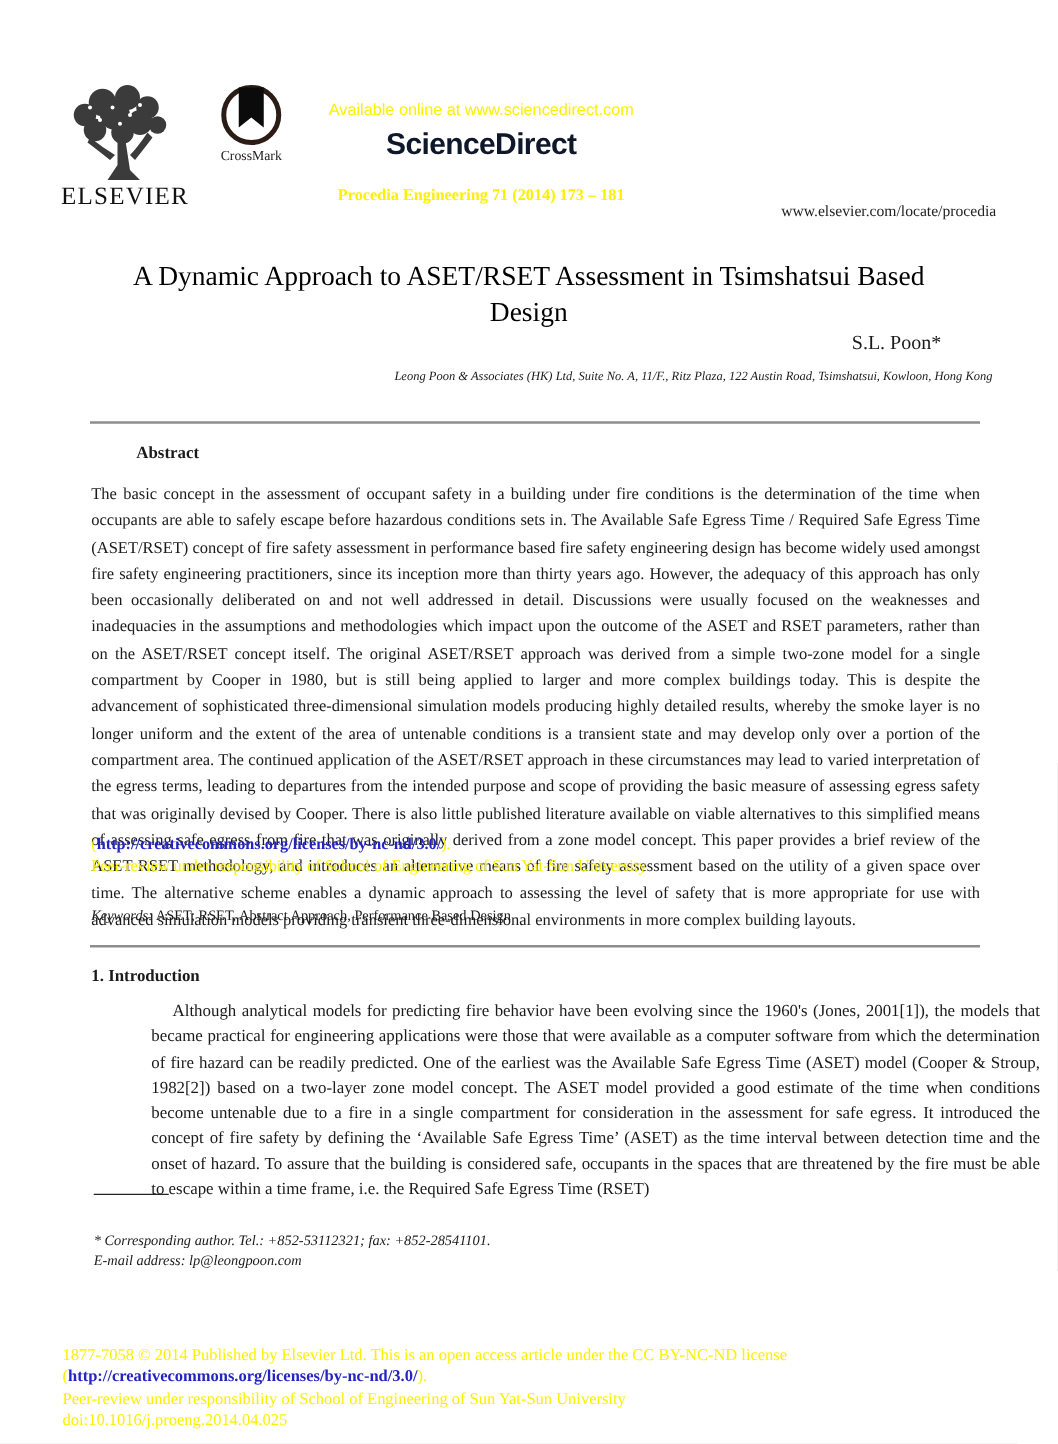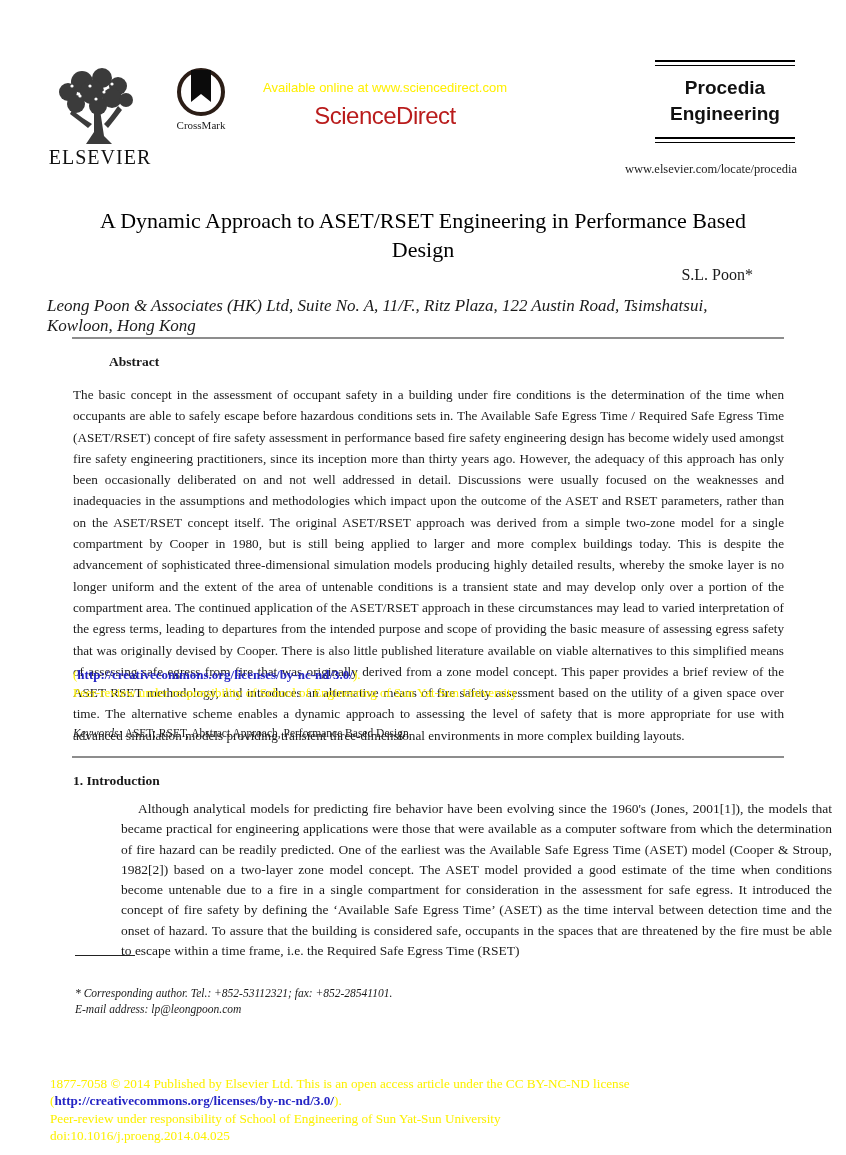"Procedia" div.journal-box { html: <div> <div></div> <div> <span>Procedia</span><br> <span>Engineering</span> </div> <div></div> </div> -> none }
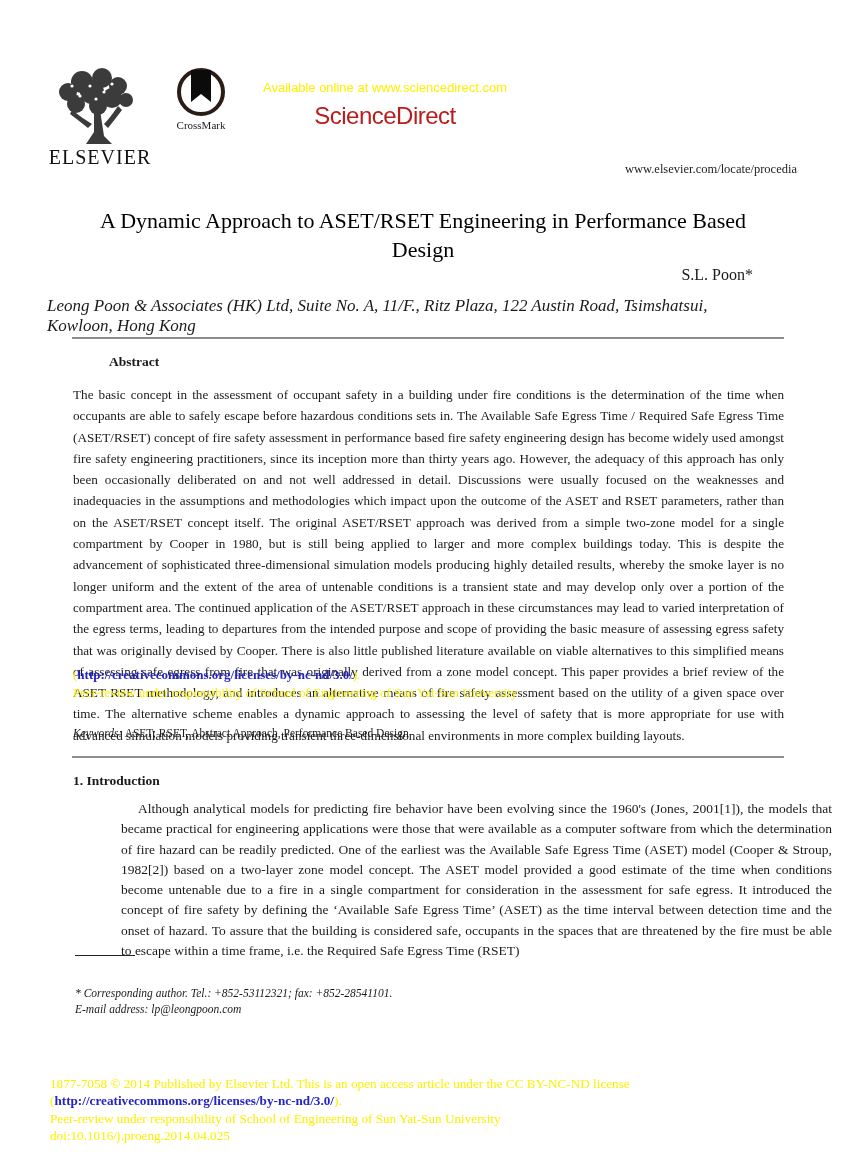"ScienceDirect" .sciencedirect { color: #b91c1c -> #0f172a; font-weight: normal -> bold }
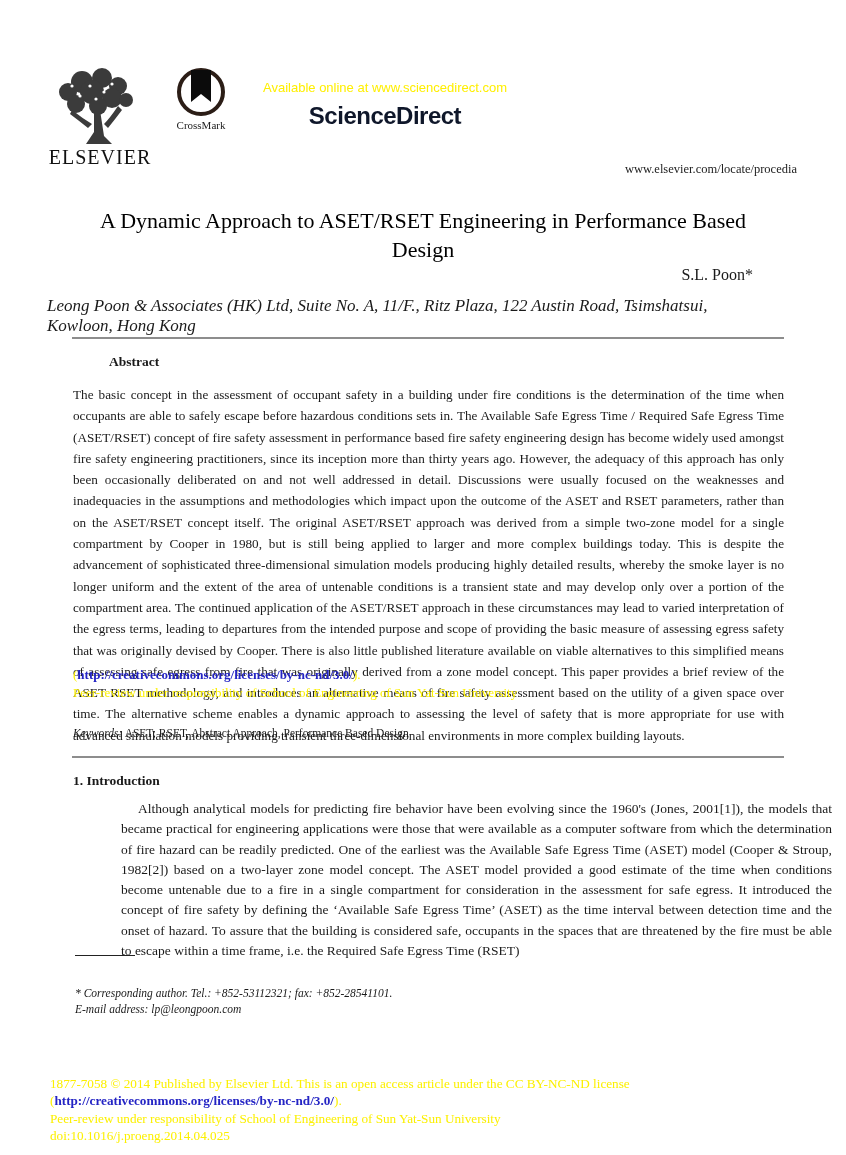"Procedia Engineering 71 (2014) 173" div.citation { html: none -> <div>Procedia Engineering 71 (2014) 173 – 181</div> }
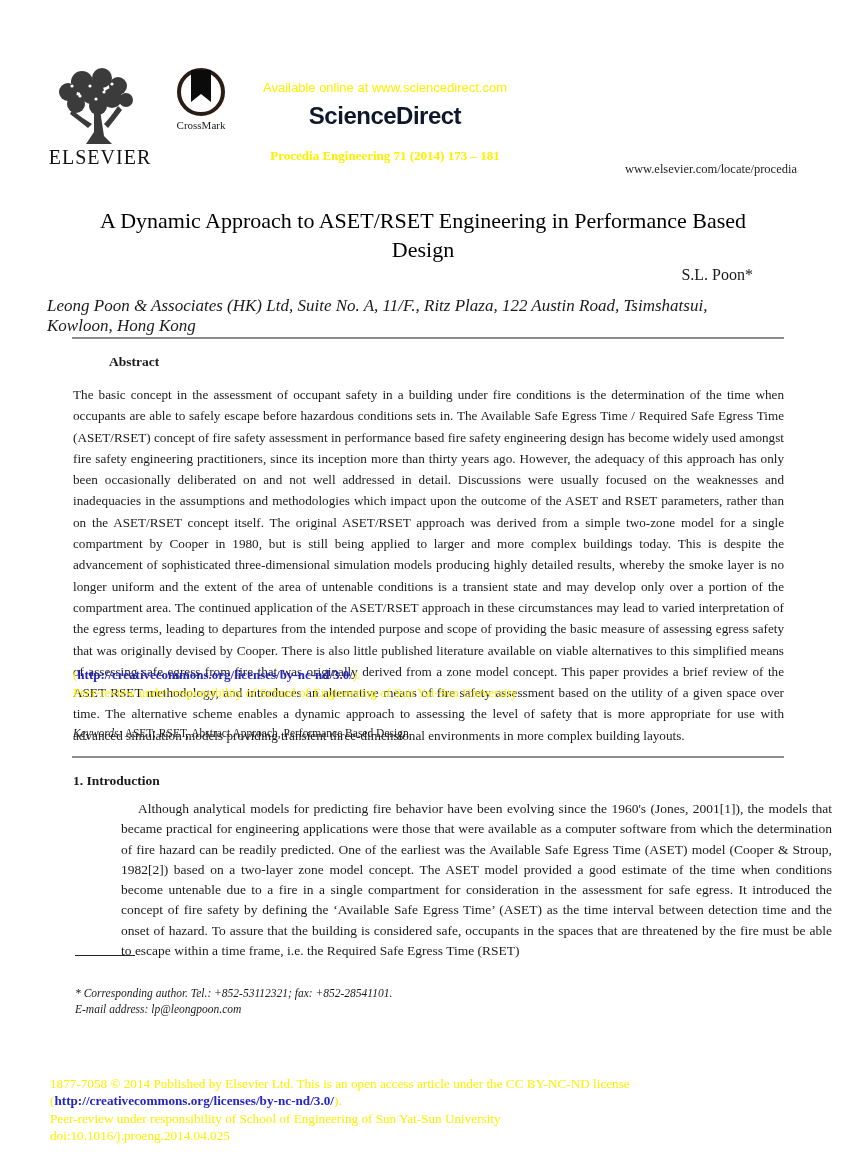"A Dynamic Approach to ASET/RSET" div.title { text: Engineering in Performance -> Assessment in Tsimshatsui }
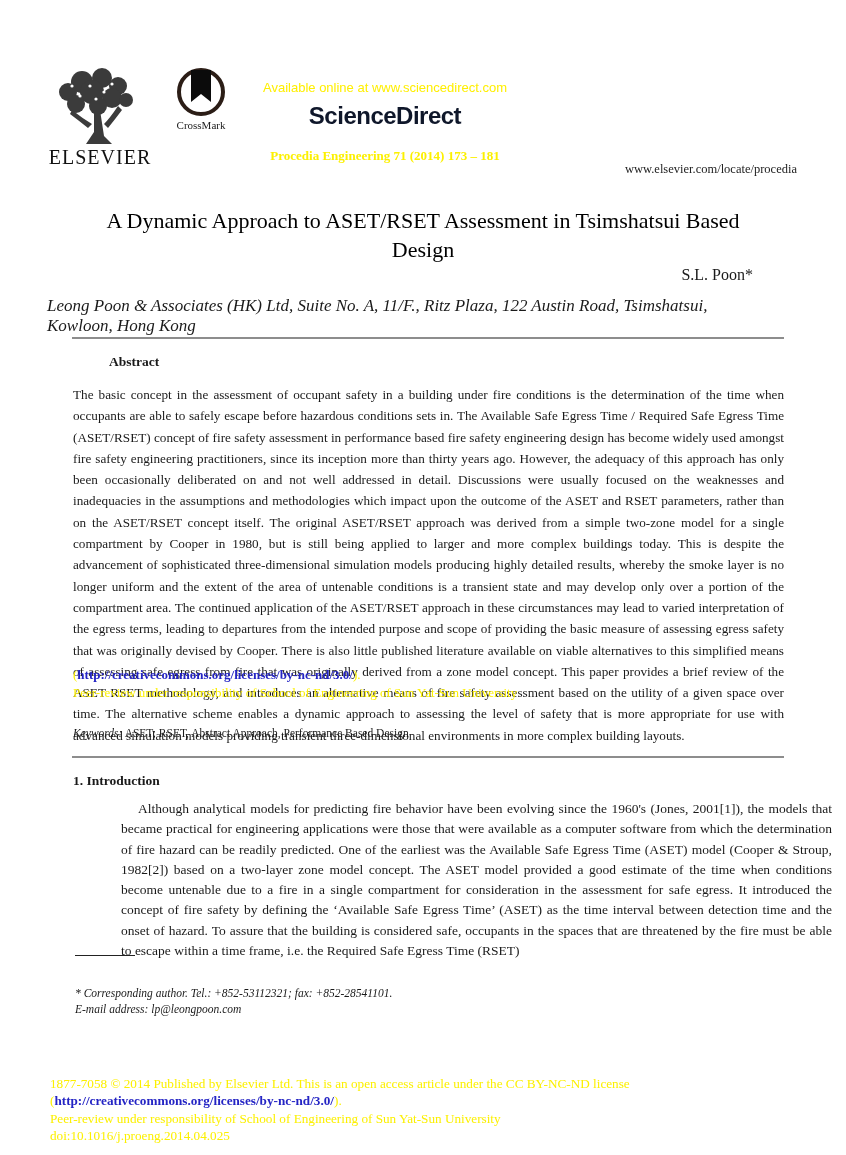"Leong Poon & Associates (HK)" .affiliation { font-size: 17px -> 10px; left: 47px -> 68px; text-align: left -> right }
